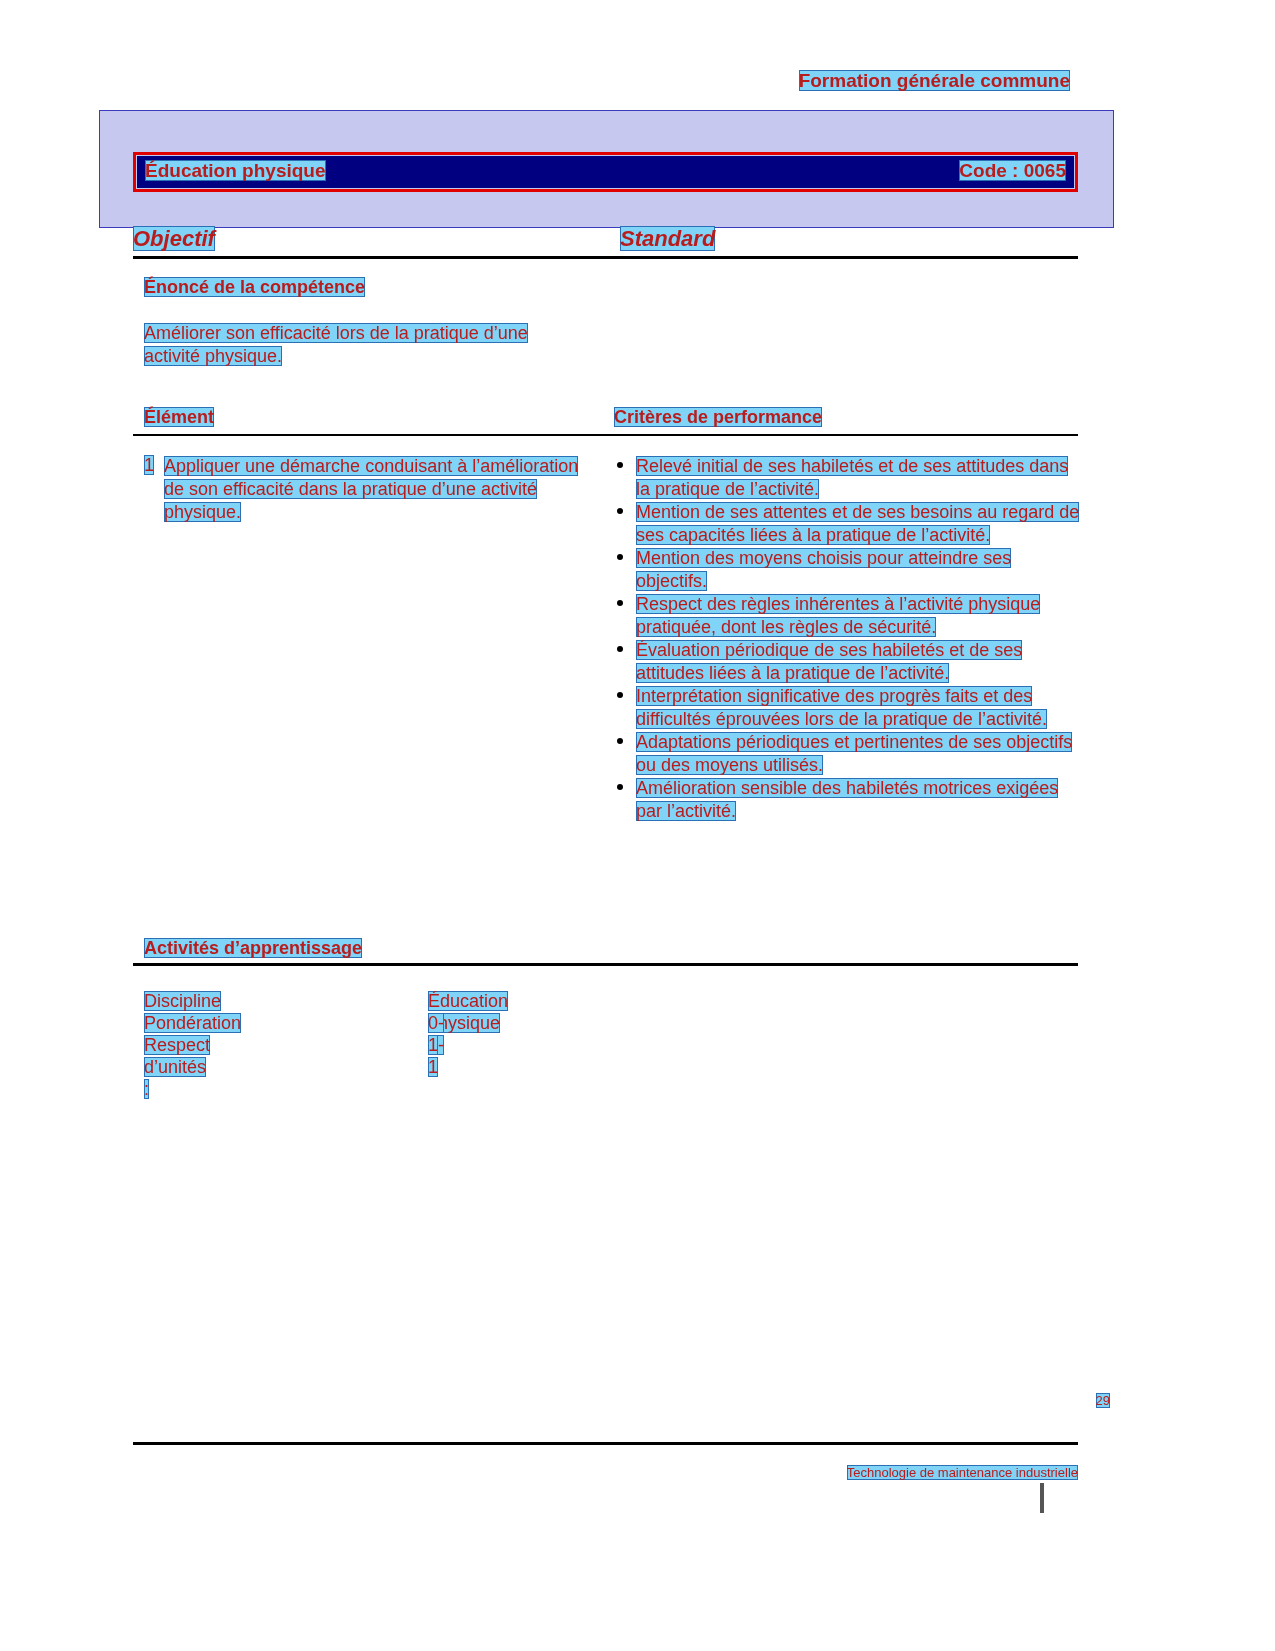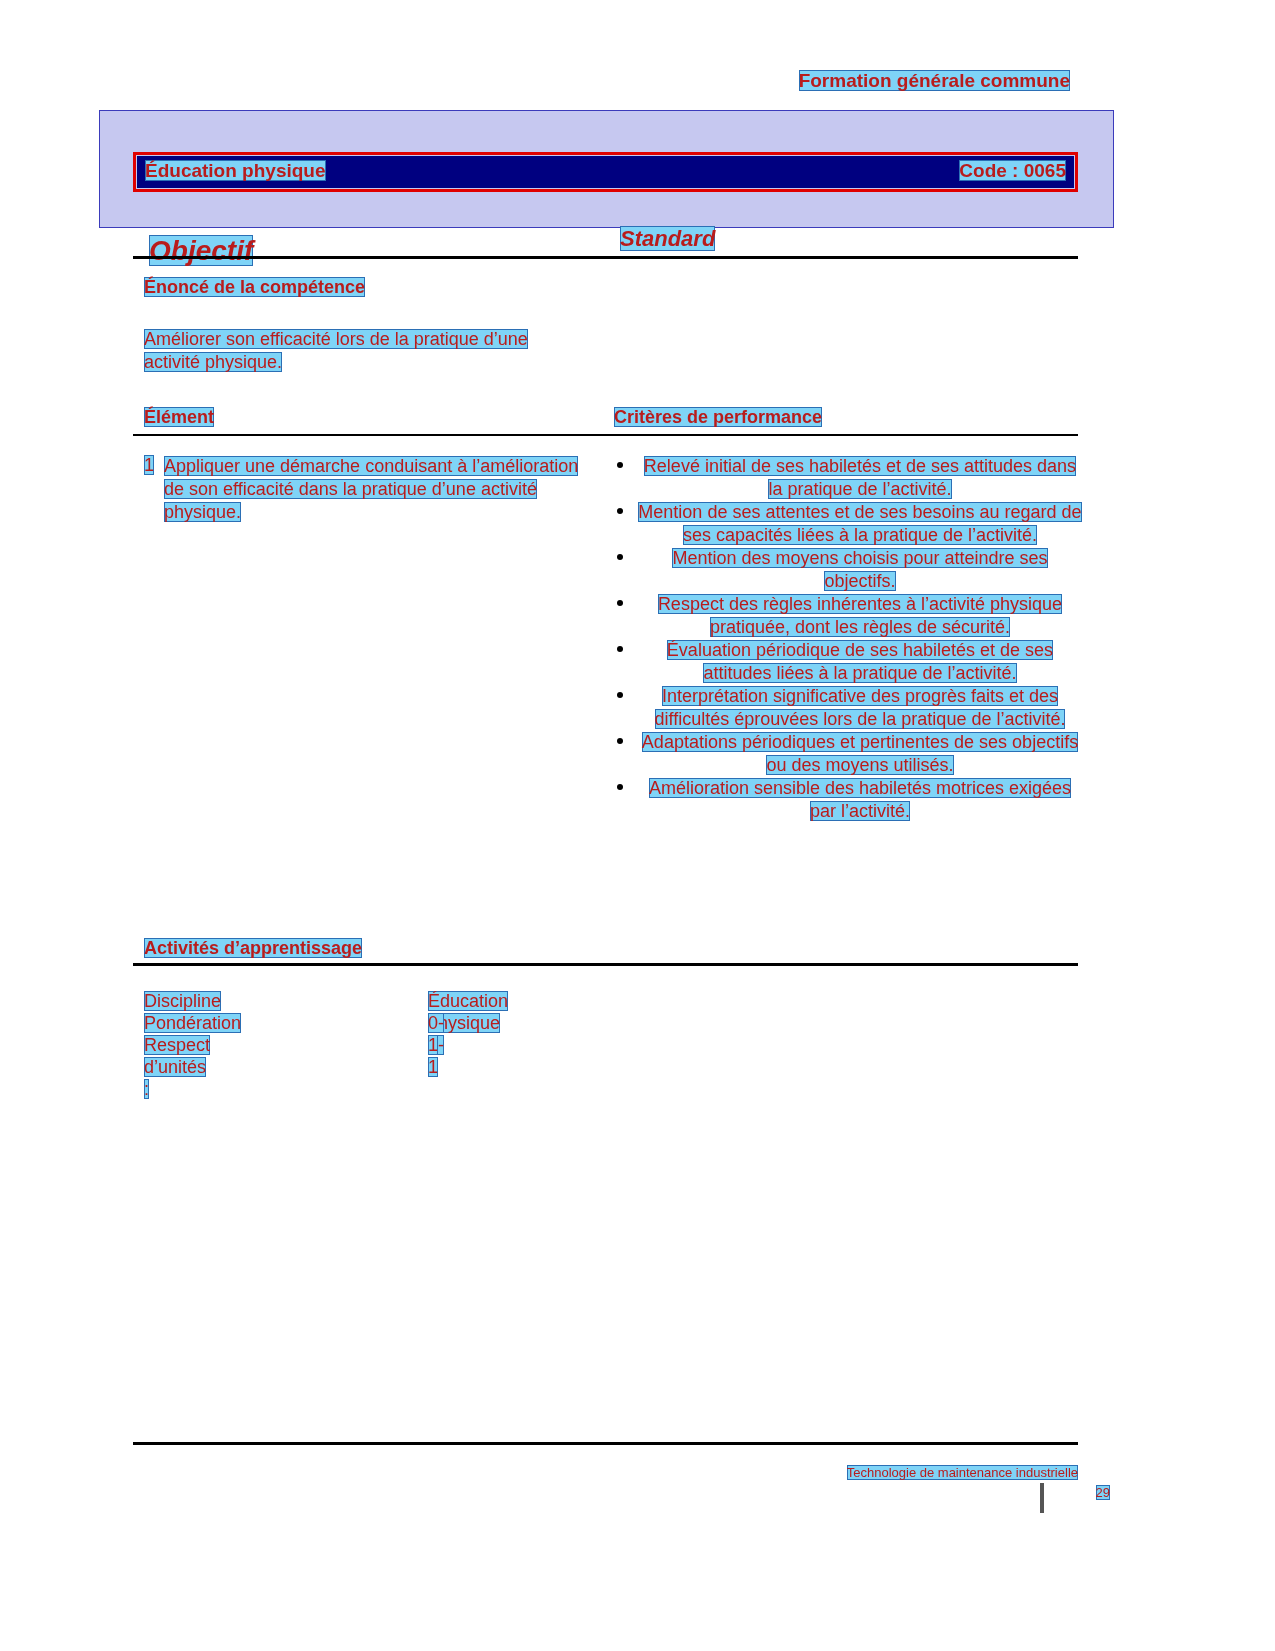"Objectif" .obj-std .objectif { font-size: 28px -> 22px; left: 16px -> 0; margin-top: 9px -> none }
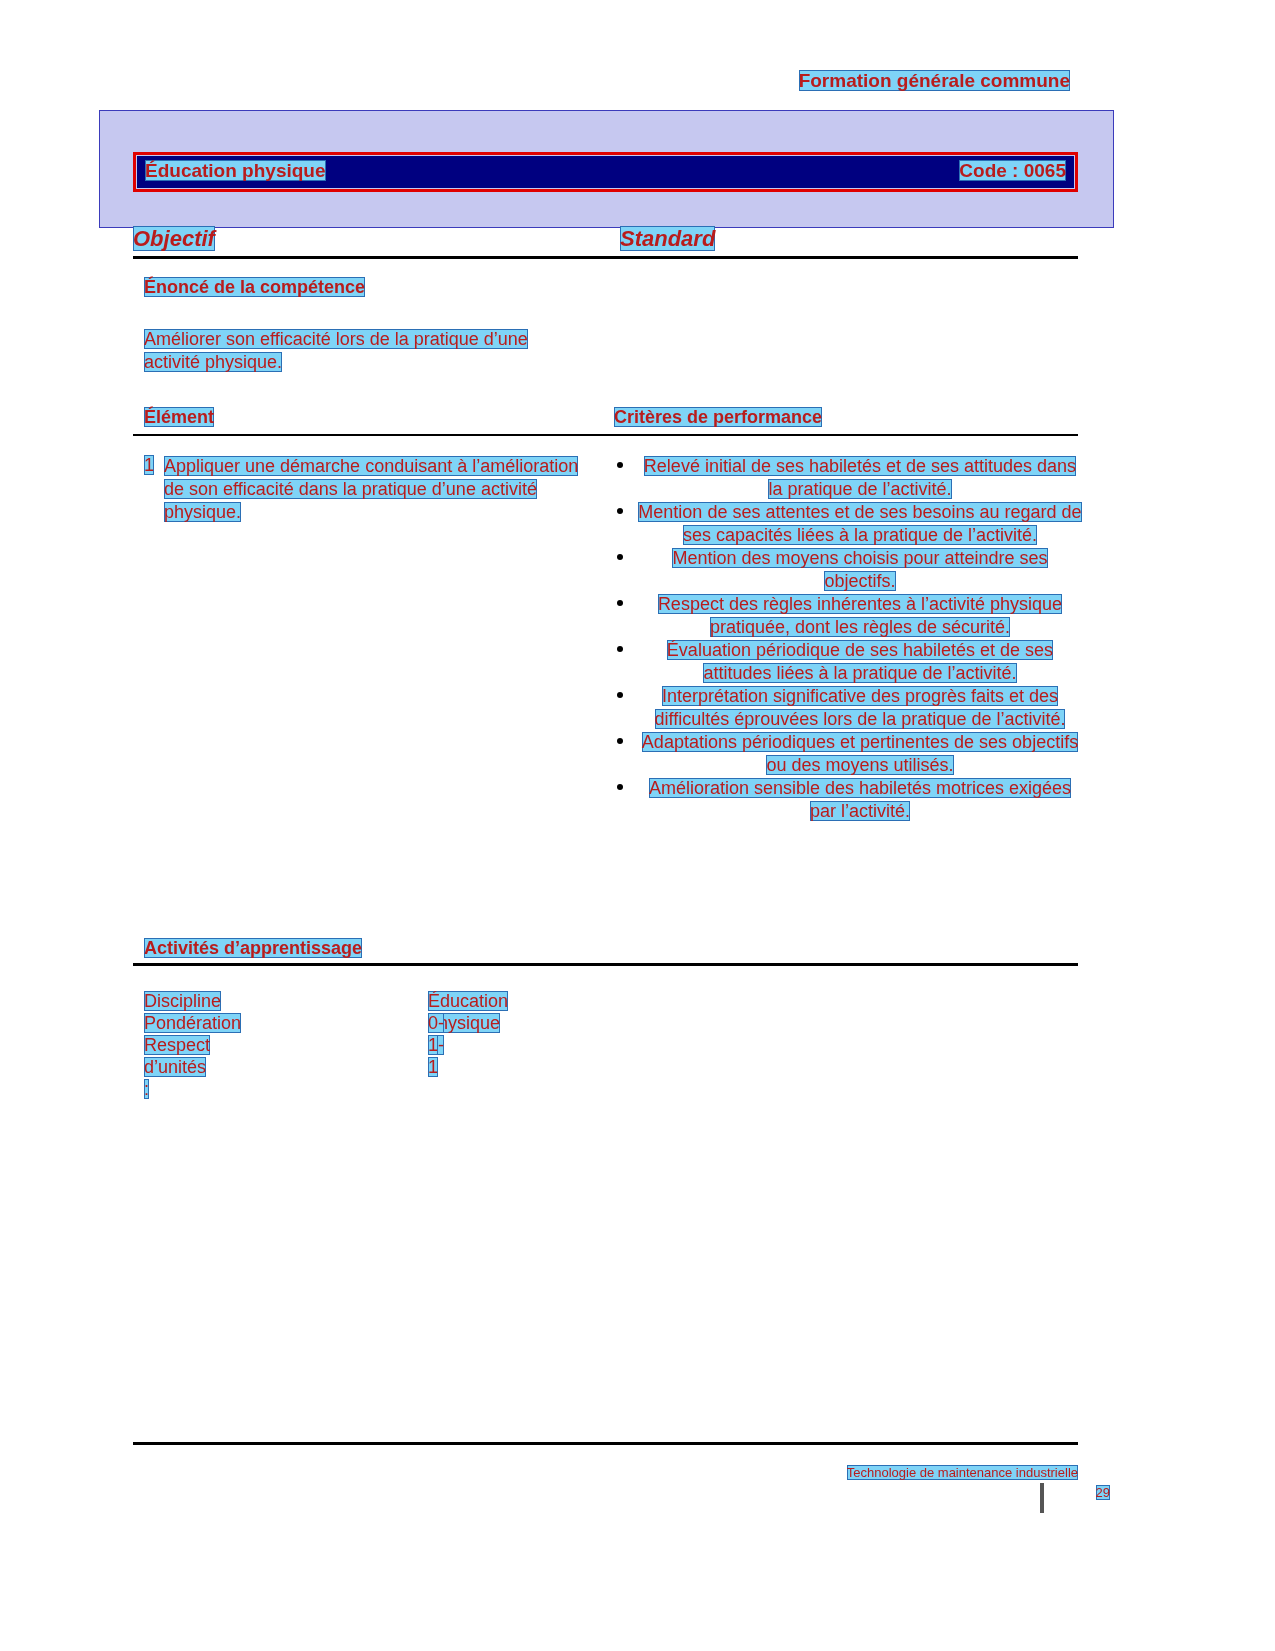"Améliorer son efficacité lors de" .body-text { margin-top: 6px -> none }
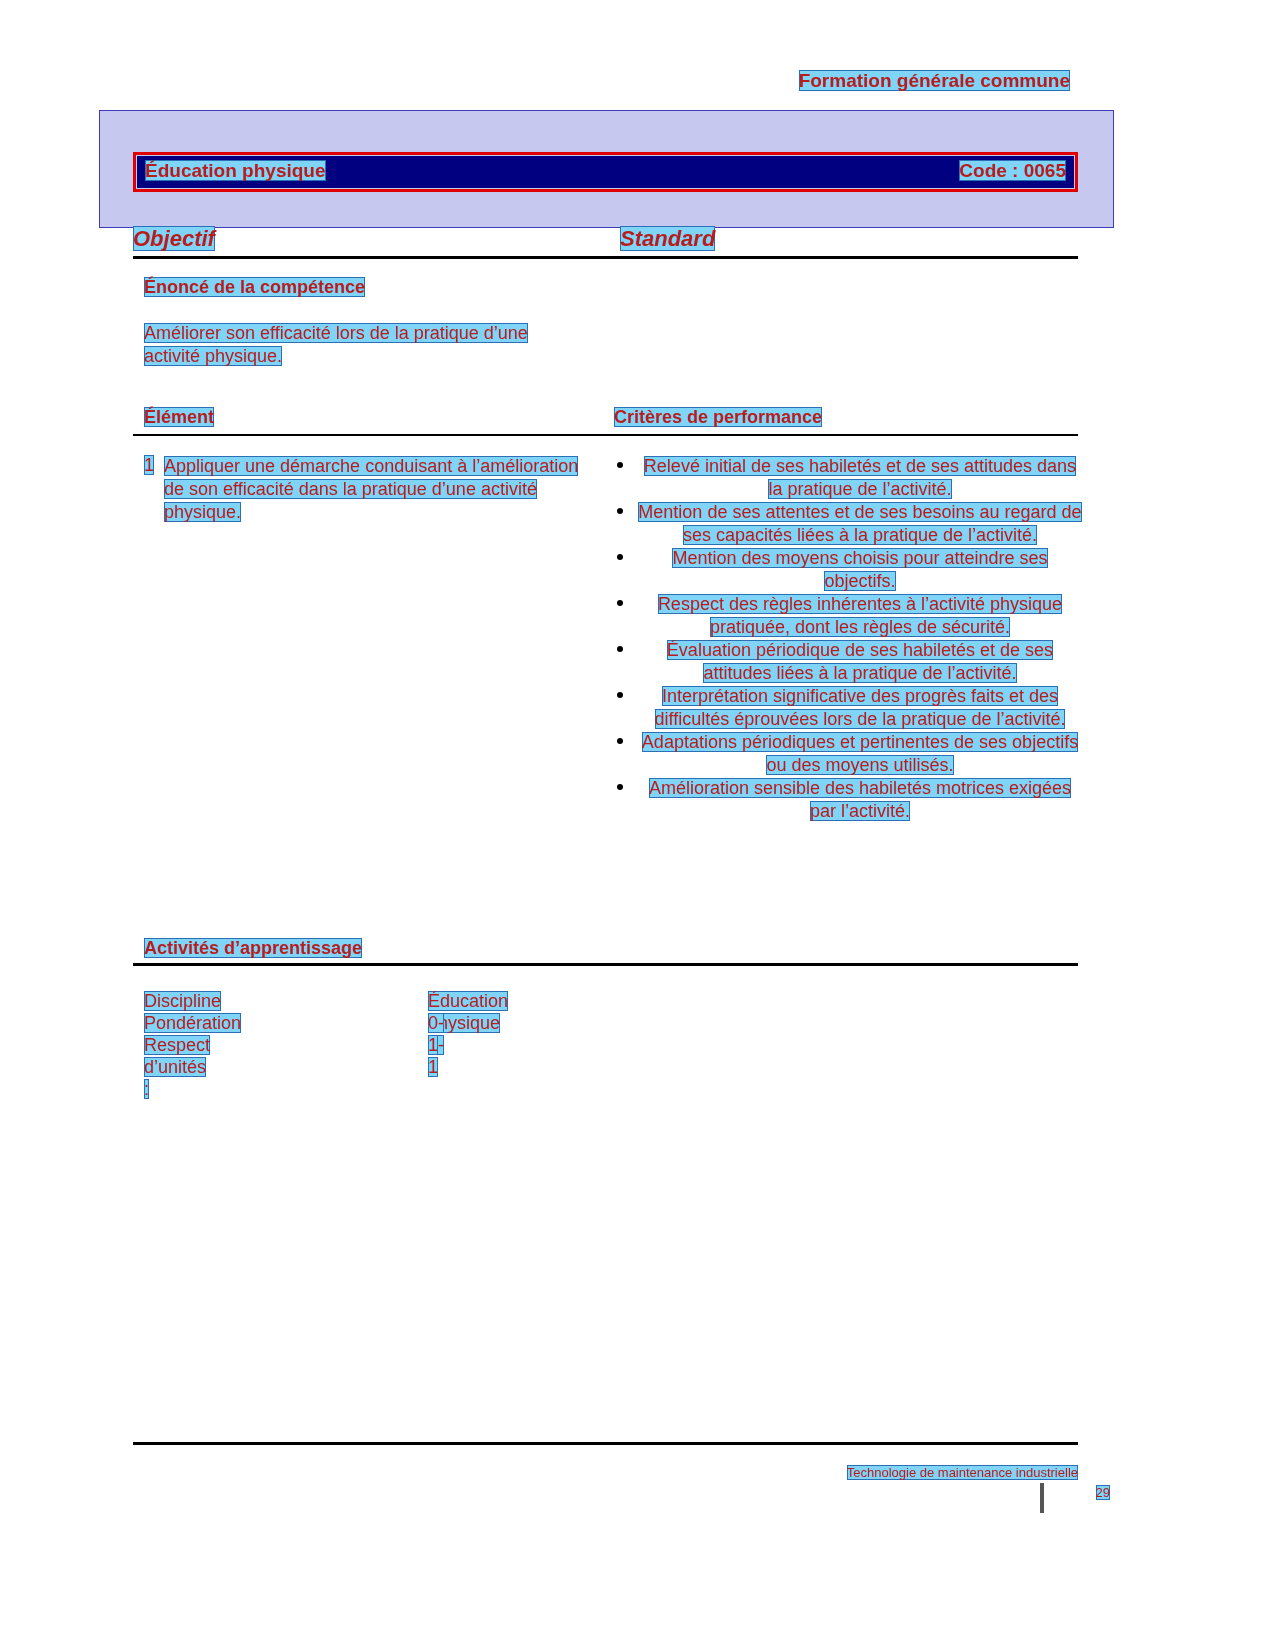"Relevé initial de ses habiletés" .crit-item { text-align: center -> none }
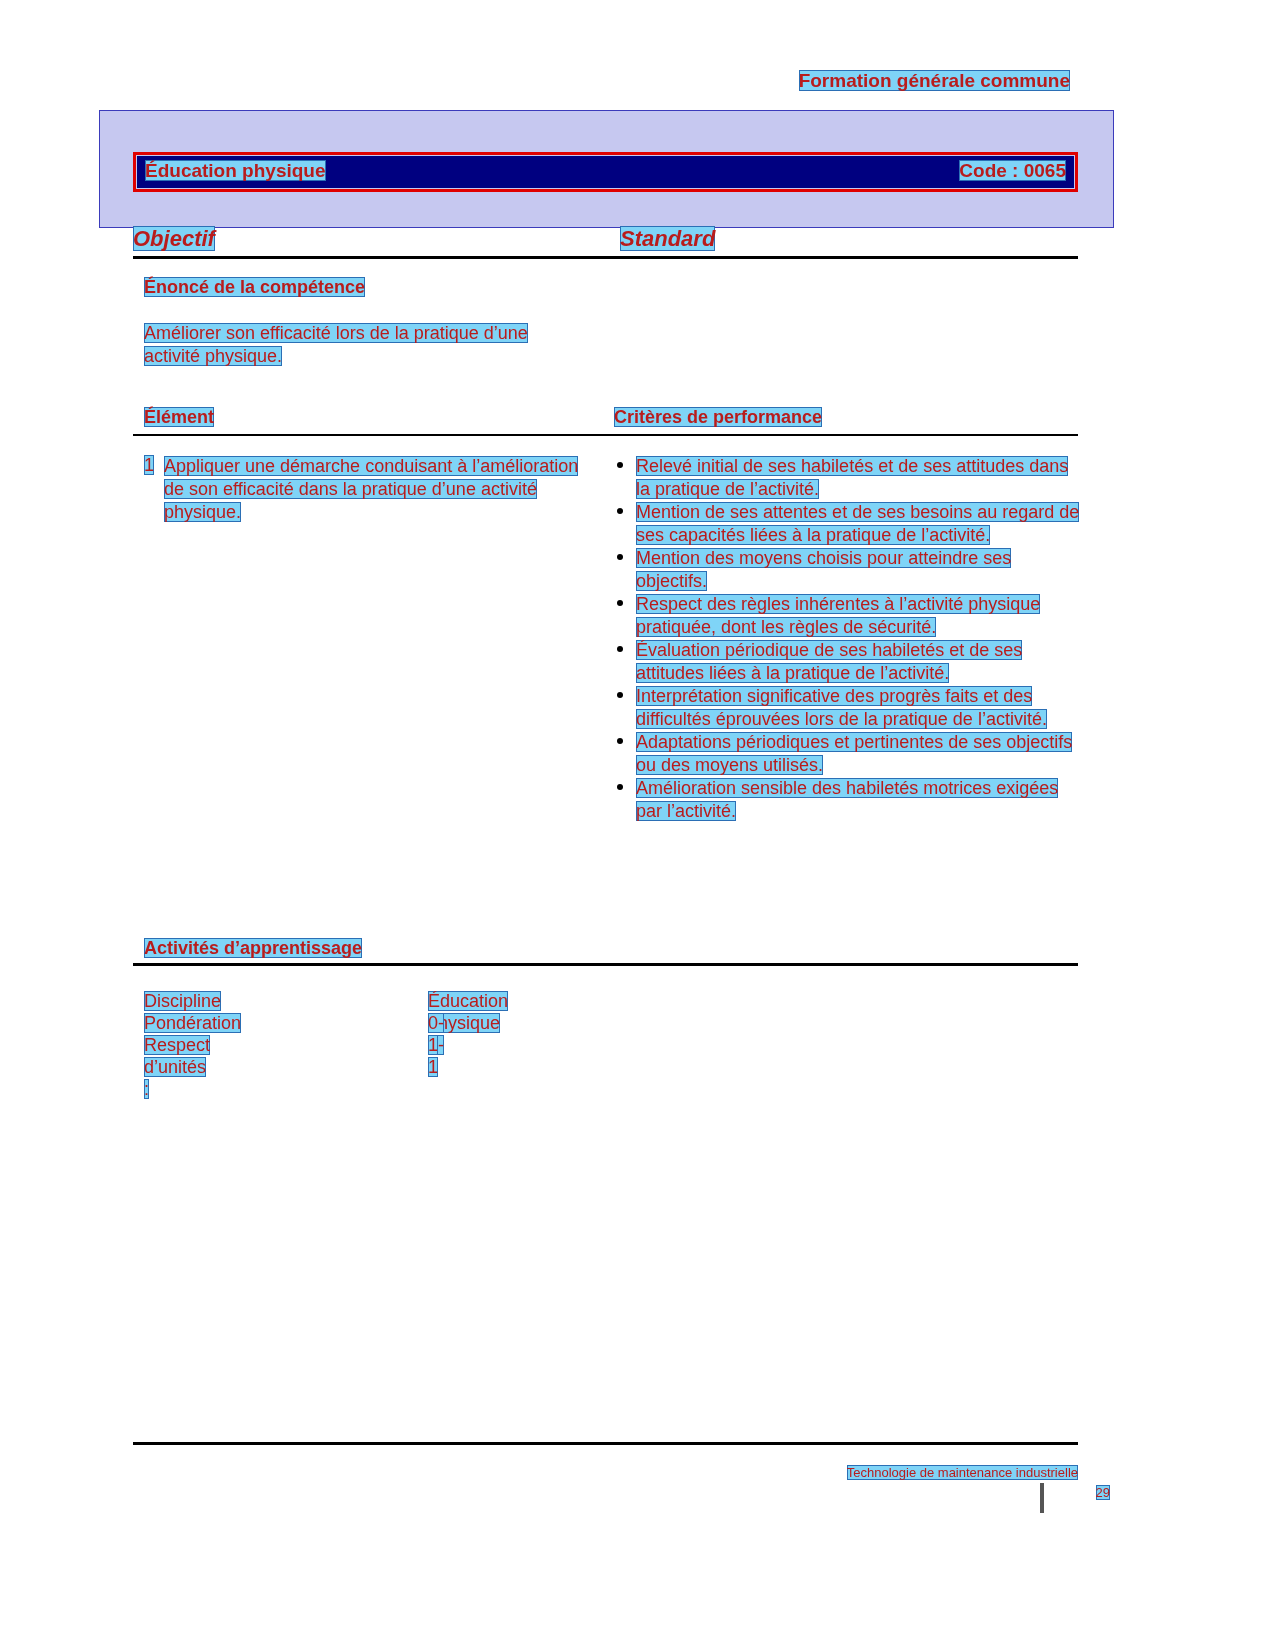"29" .footer-page { top: 1485px -> 1393px }
